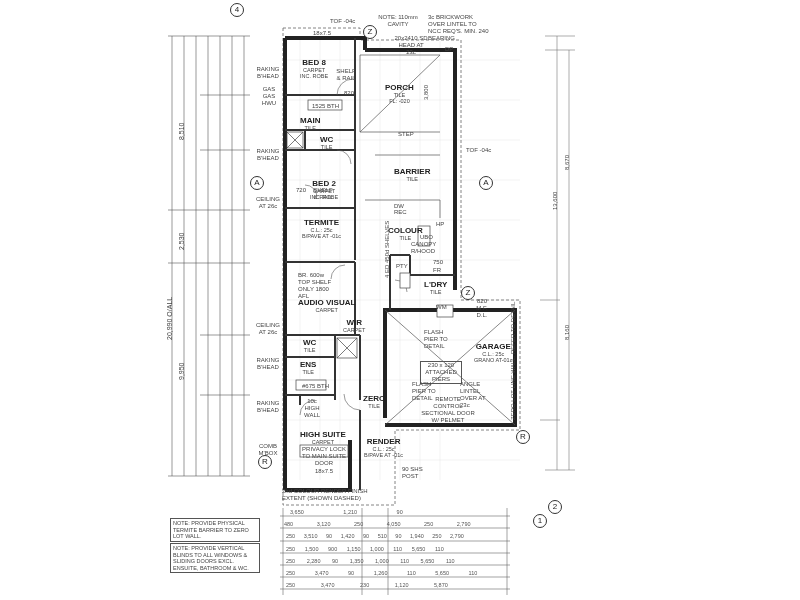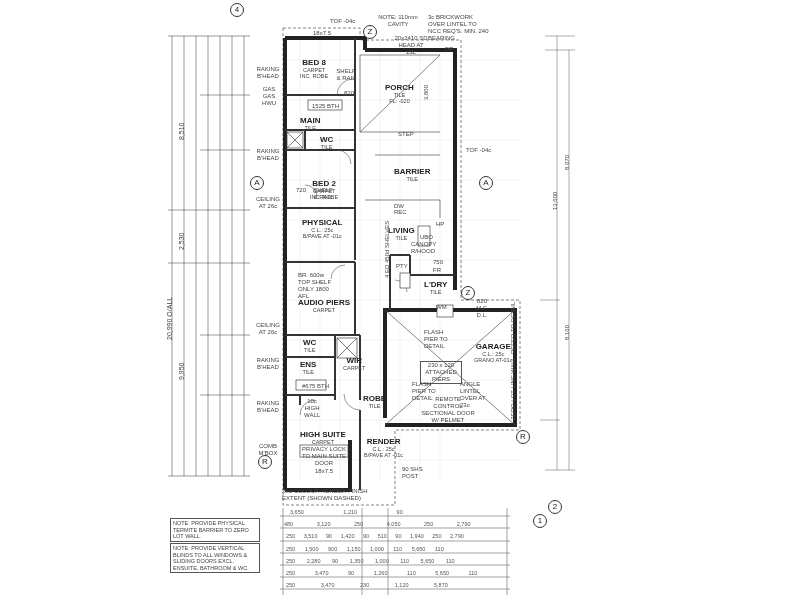"PHYSICAL" span { text: PHYSICAL -> TERMITE }
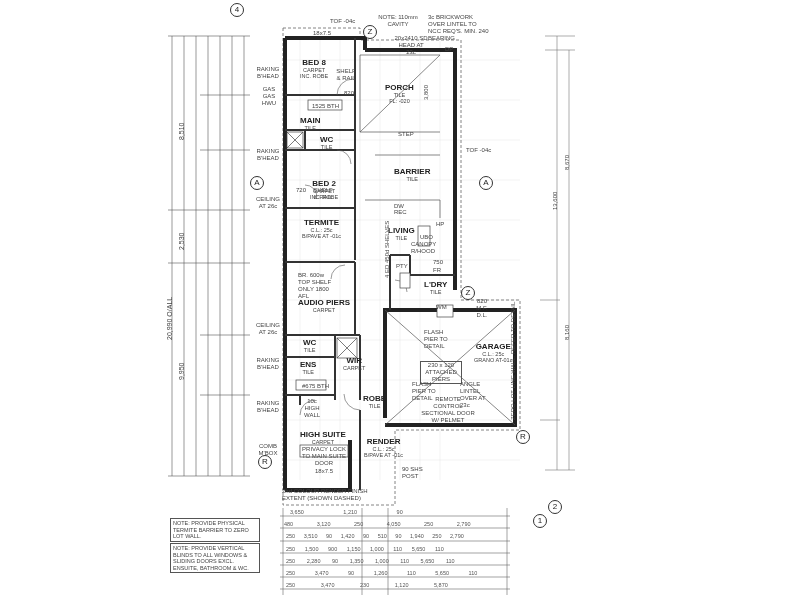"LIVING" span { text: LIVING -> COLOUR }
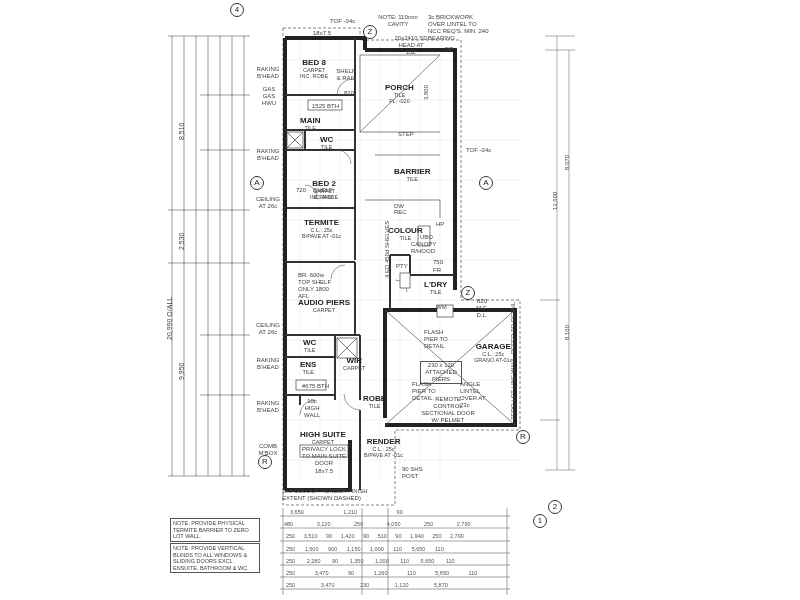"AUDIO PIERS" span { text: PIERS -> VISUAL }
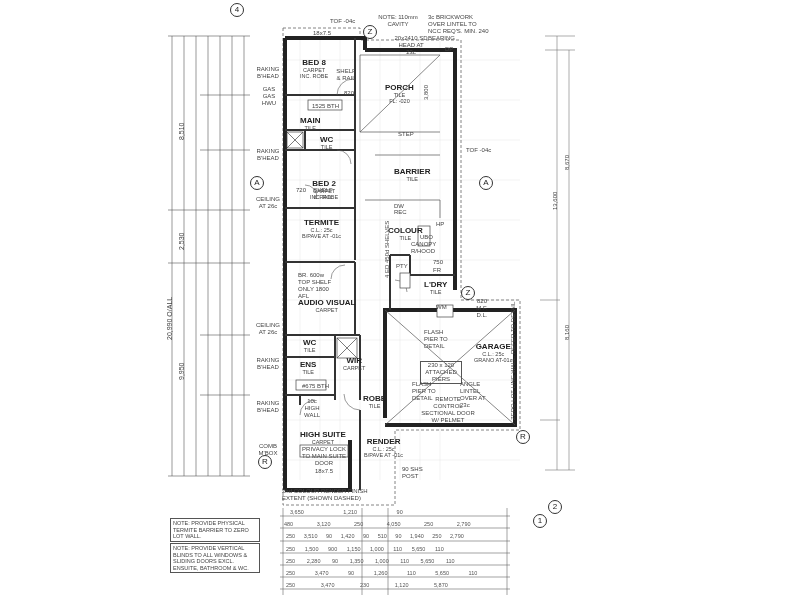"WIR" div.room { top: 356px -> 318px }
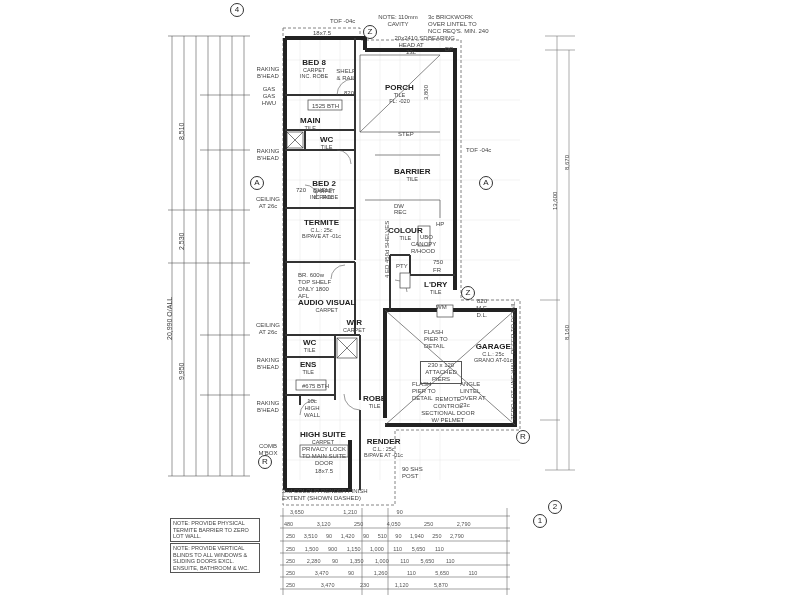"ROBE" span { text: ROBE -> ZERO }
